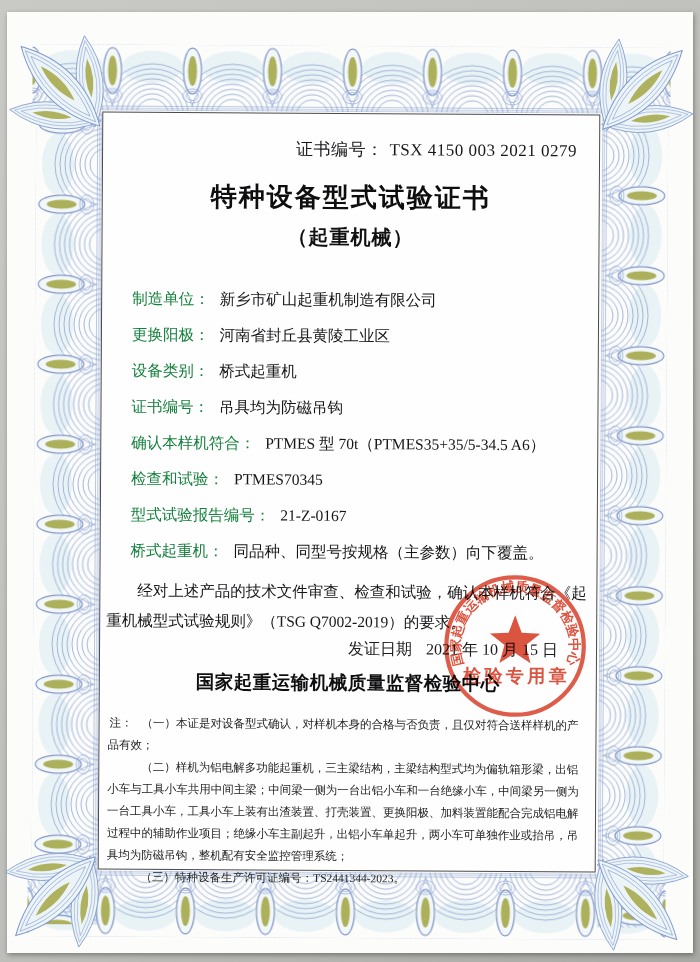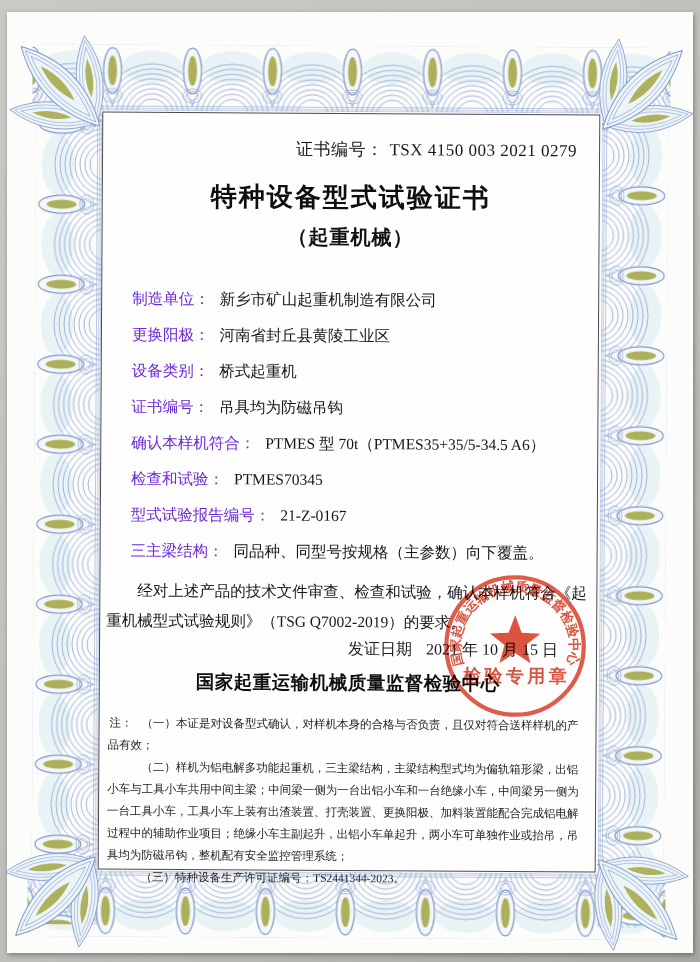"制造单位：" .f-label { color: #6d28d9 -> #15803d }
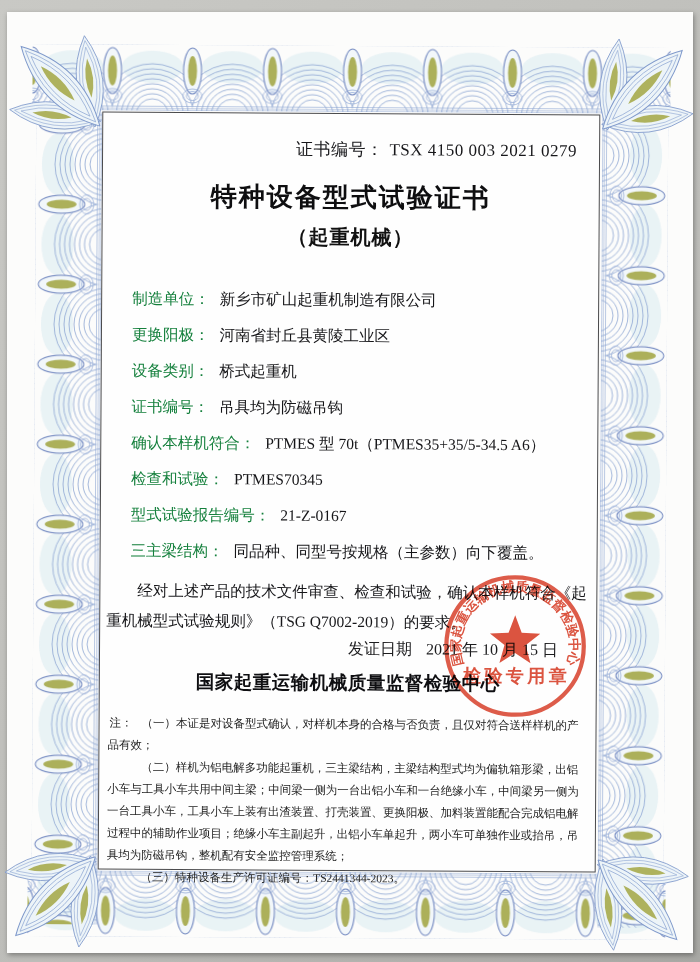"三主梁结构：" span.f-label { text: 三主梁结构 -> 桥式起重机 }
